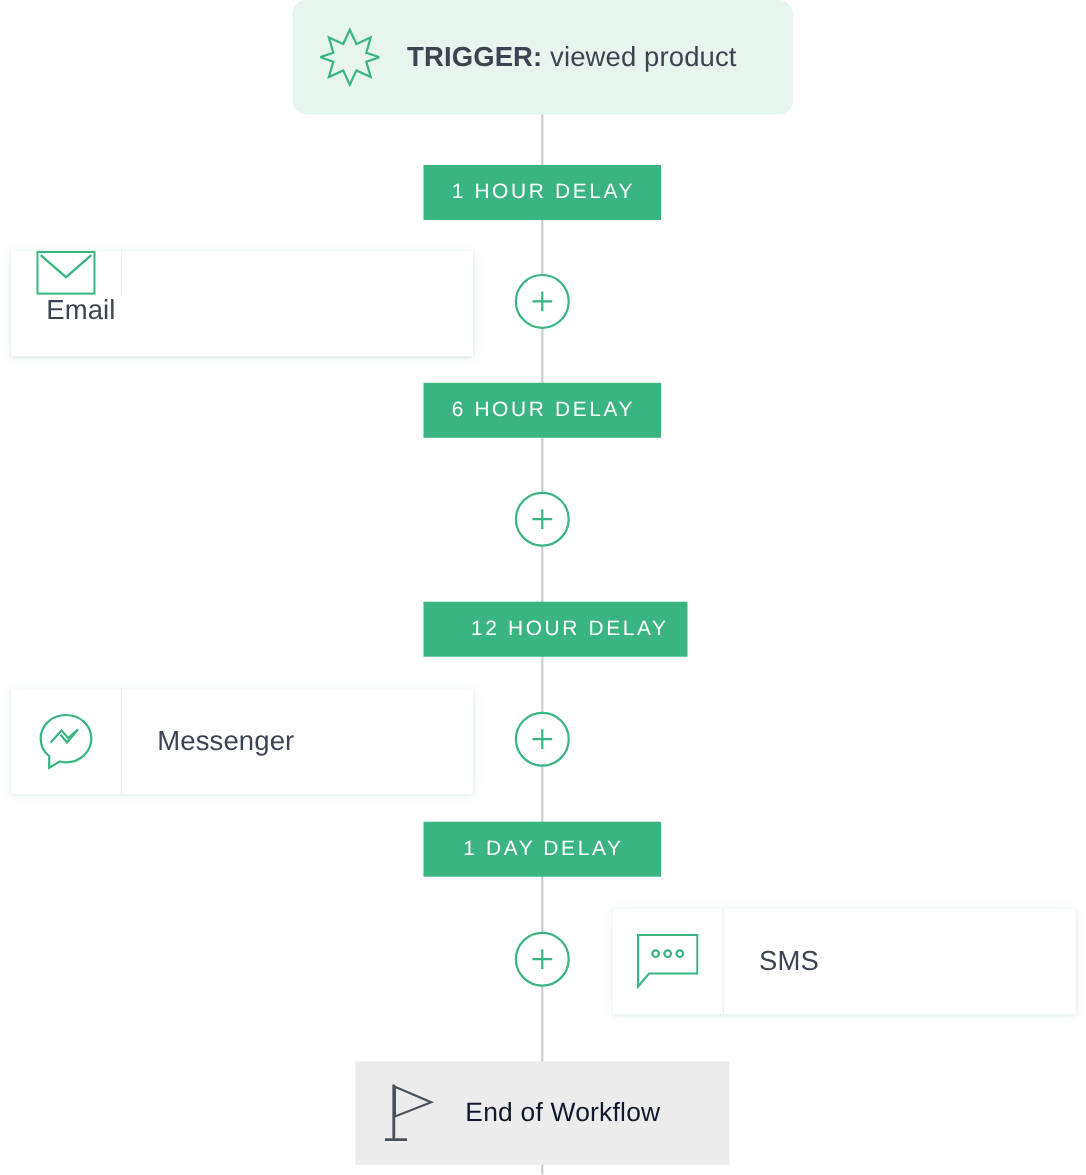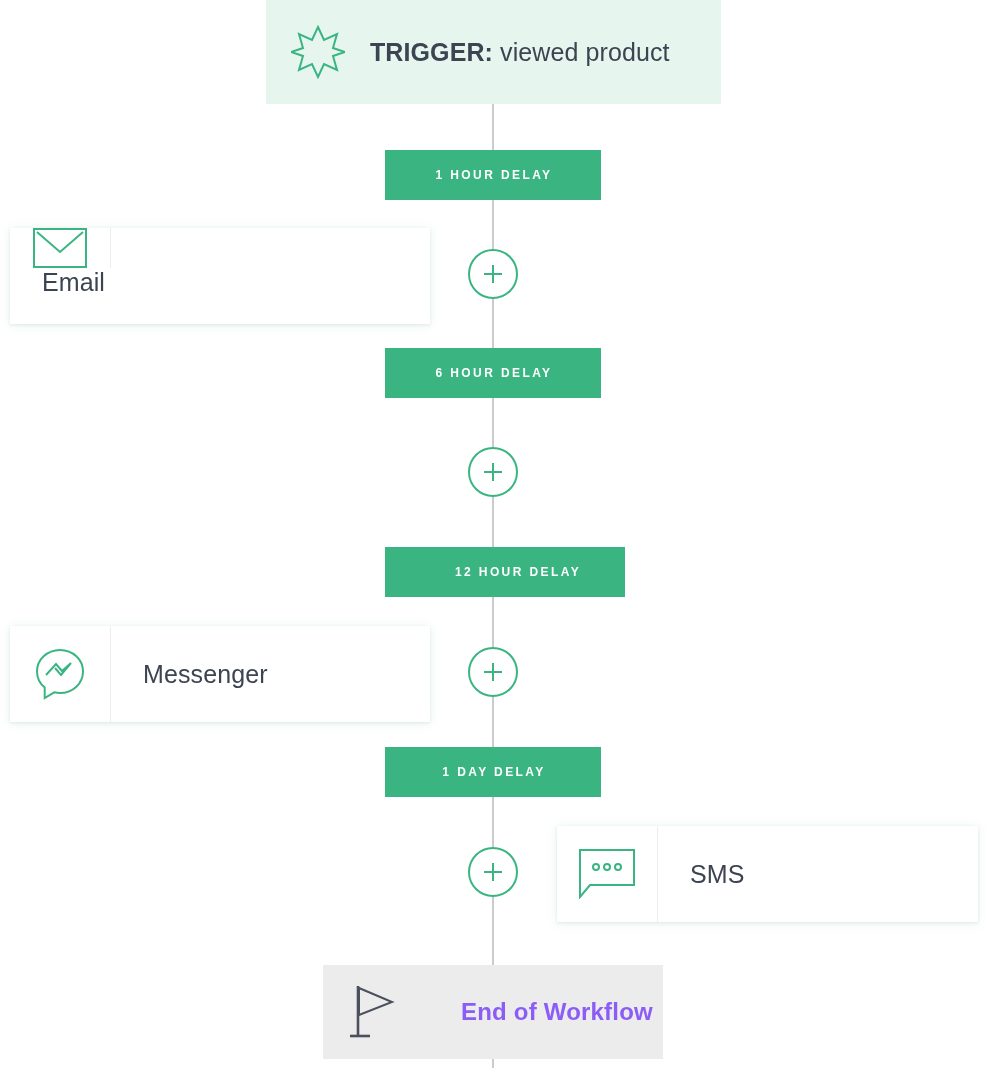"TRIGGER: viewed product" .trigger { border-radius: none -> 13px }
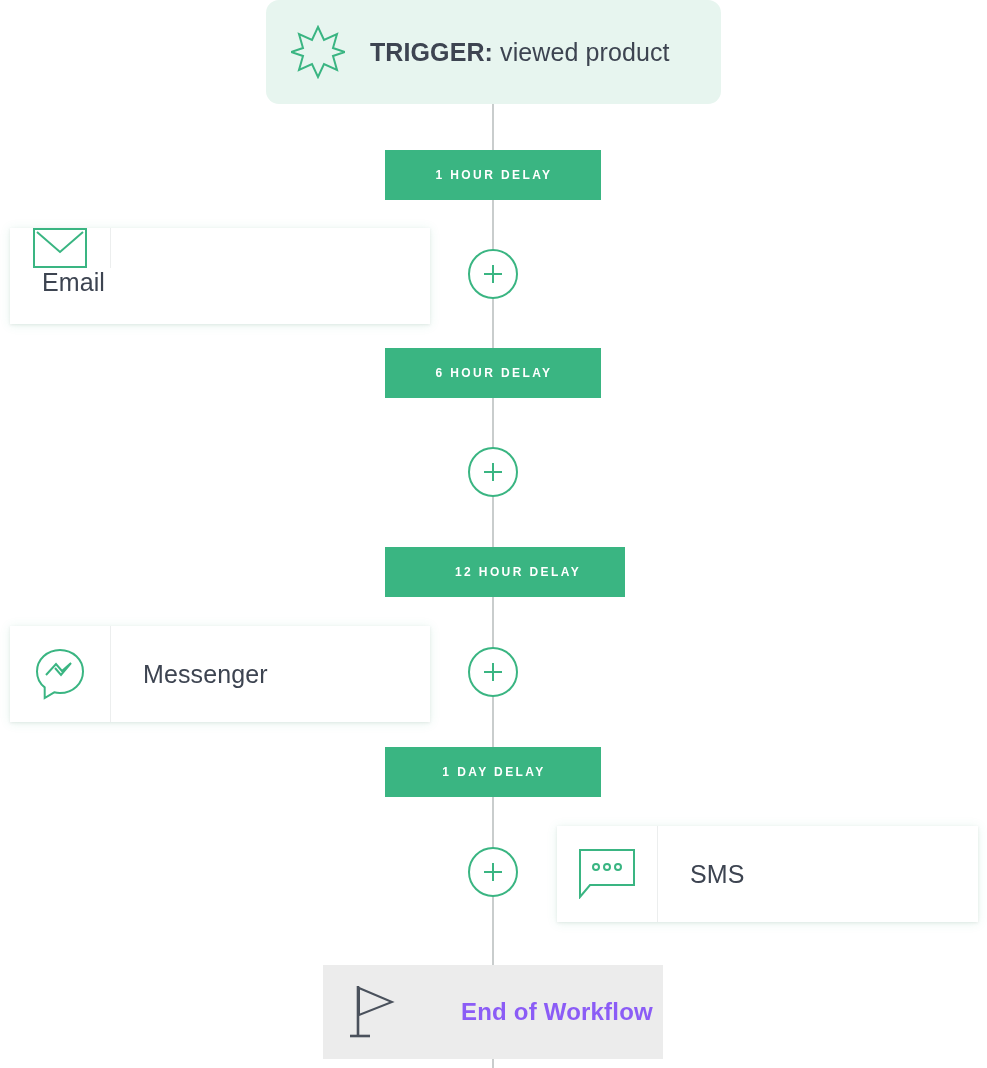"1 HOUR DELAY" .delay span { font-size: 12px -> 19px; font-weight: 700 -> 400 }
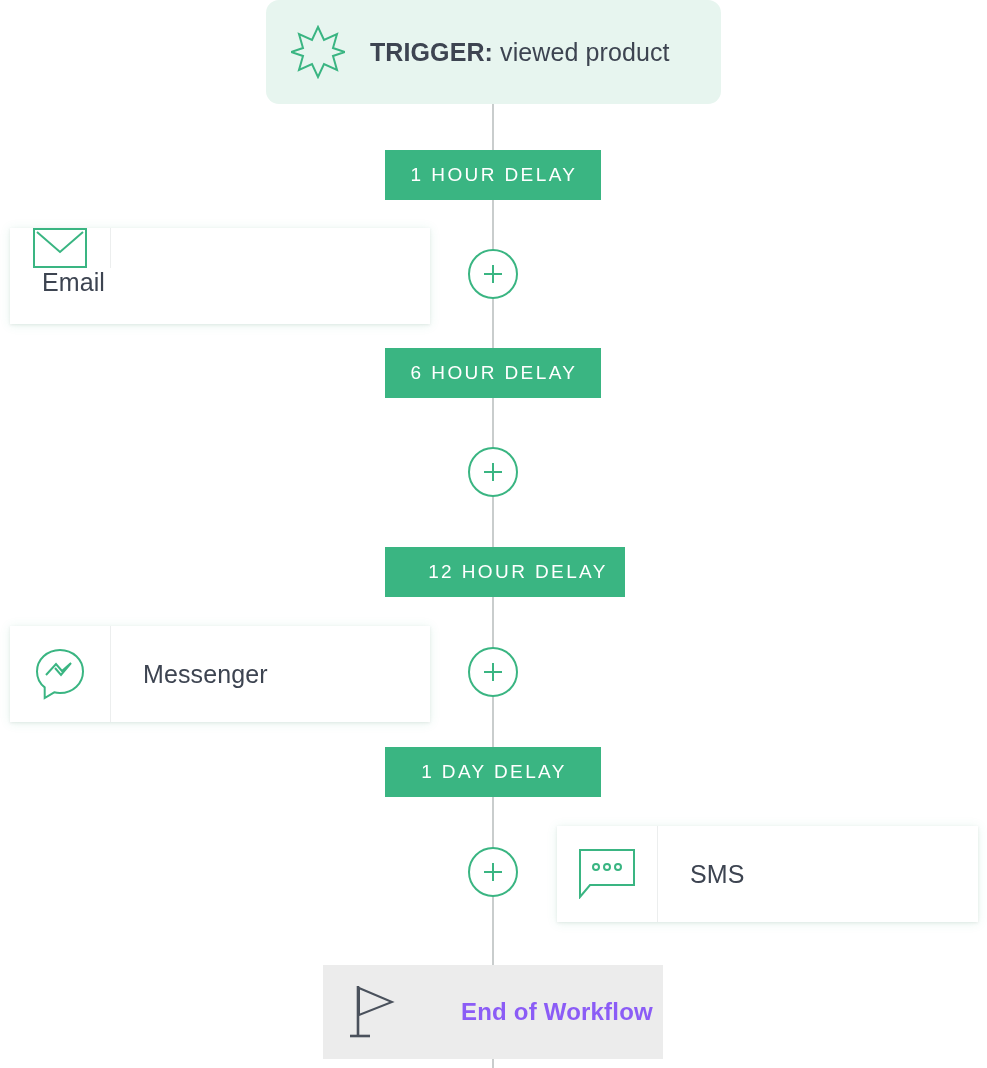"End of Workflow" .end-label { color: #8b5cf6 -> #0f172a; font-weight: 700 -> 400; margin-left: 38px -> none }
